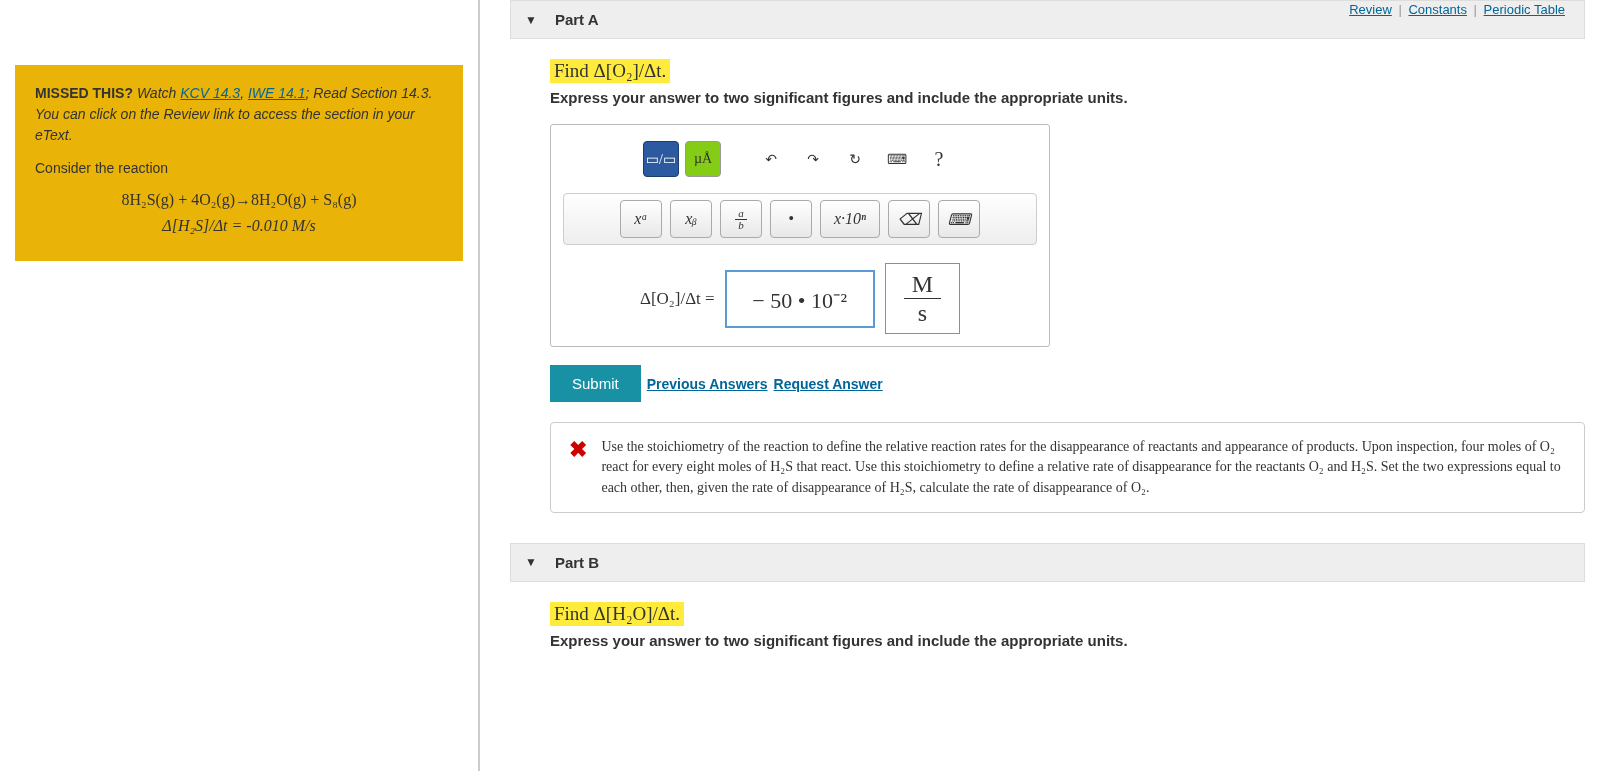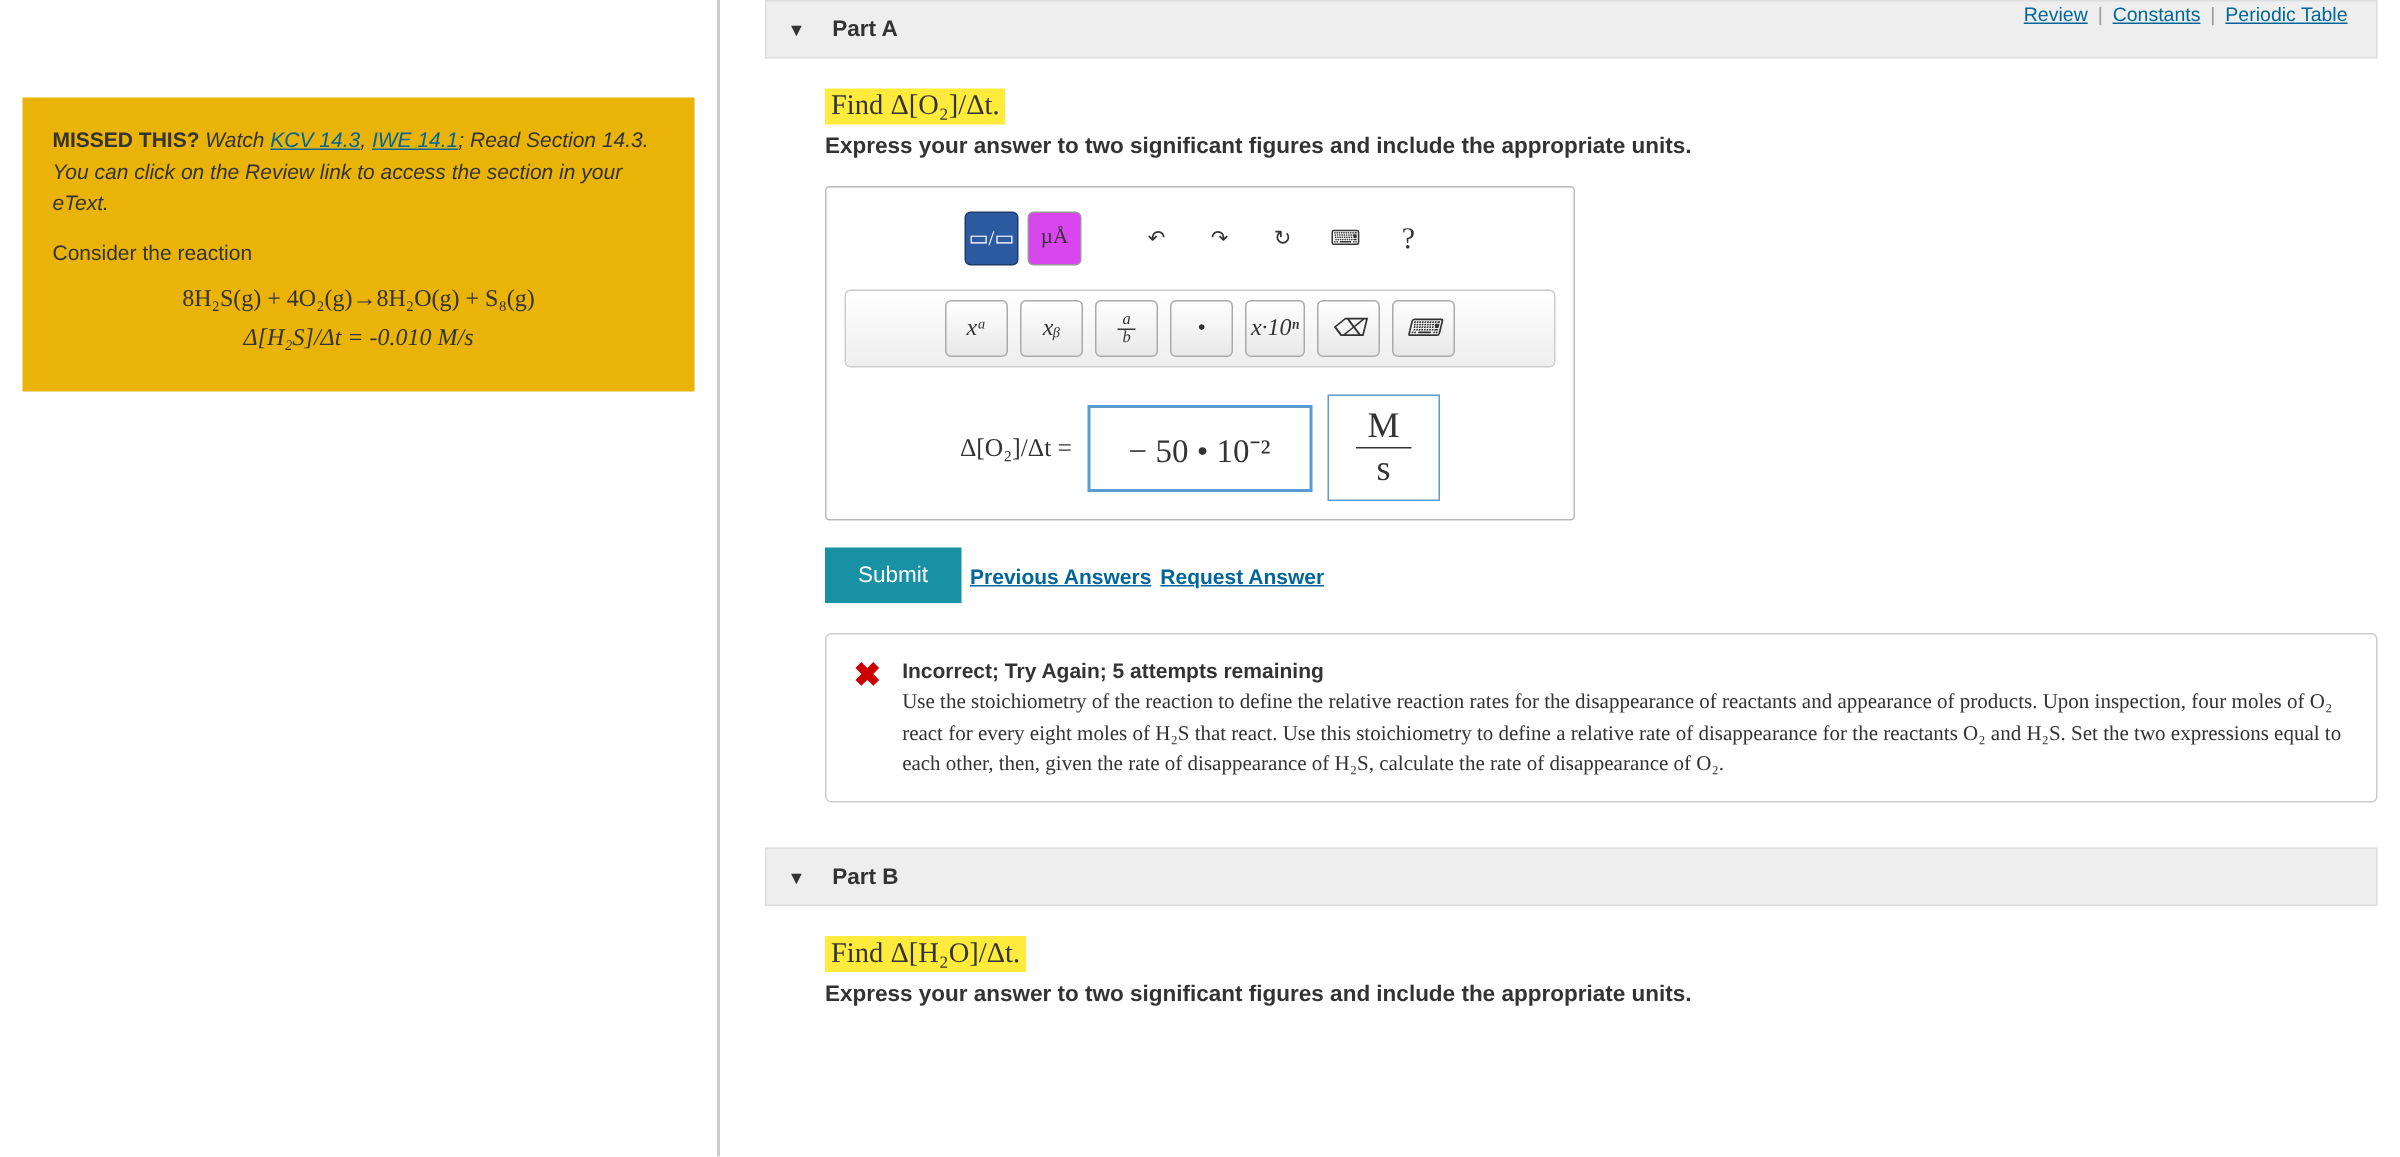"µÅ" div.tool-btn { background: #d946ef -> #84cc16 }
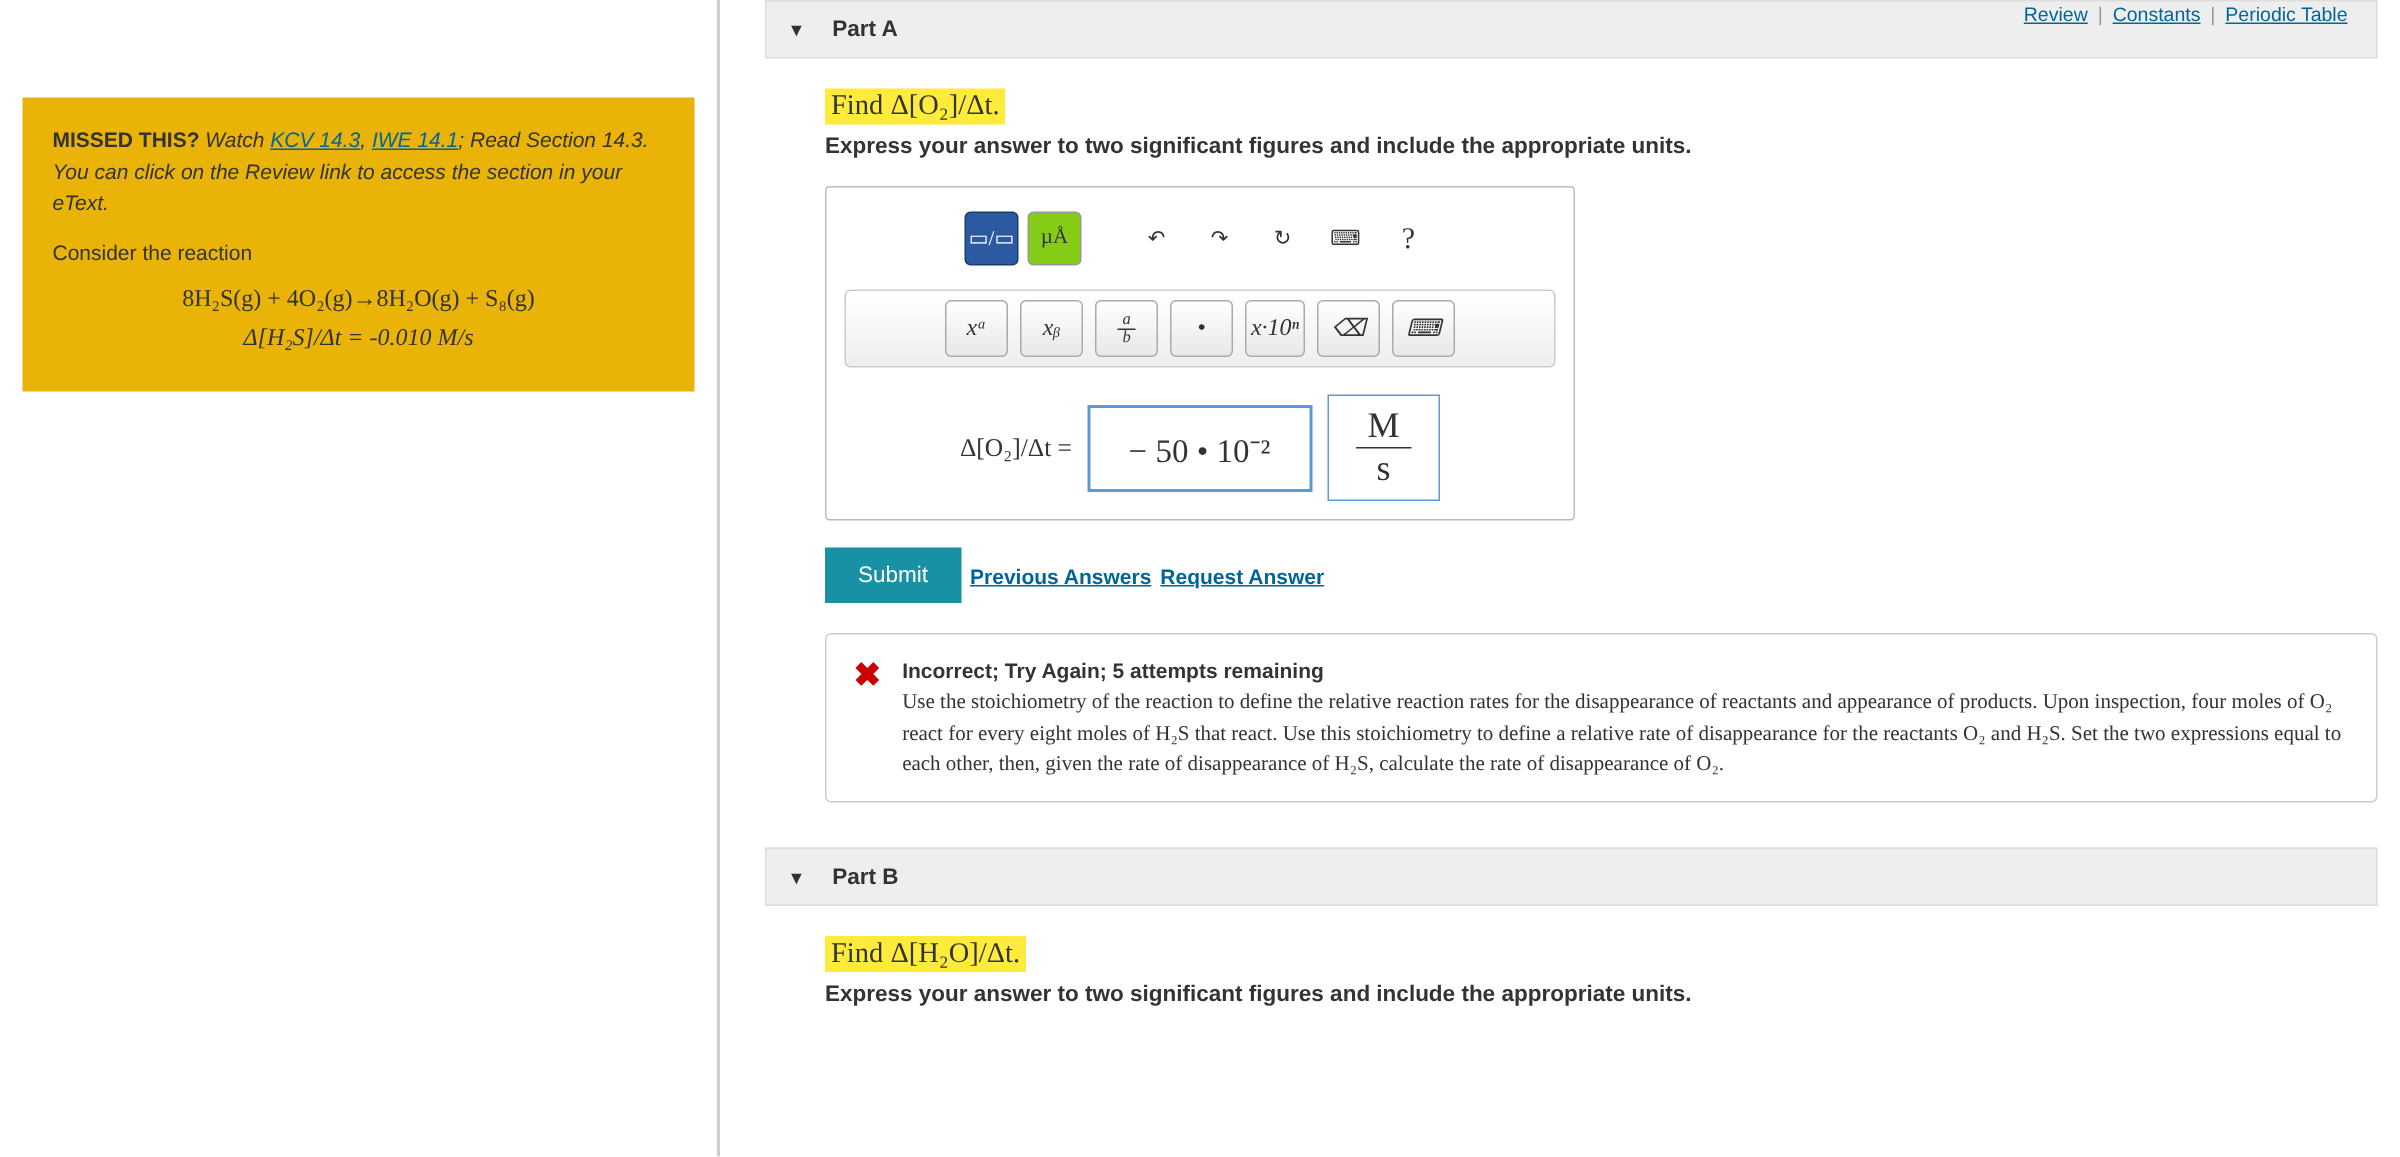"x·10ⁿ" div.tbtn2 { width: 40px -> 60px }
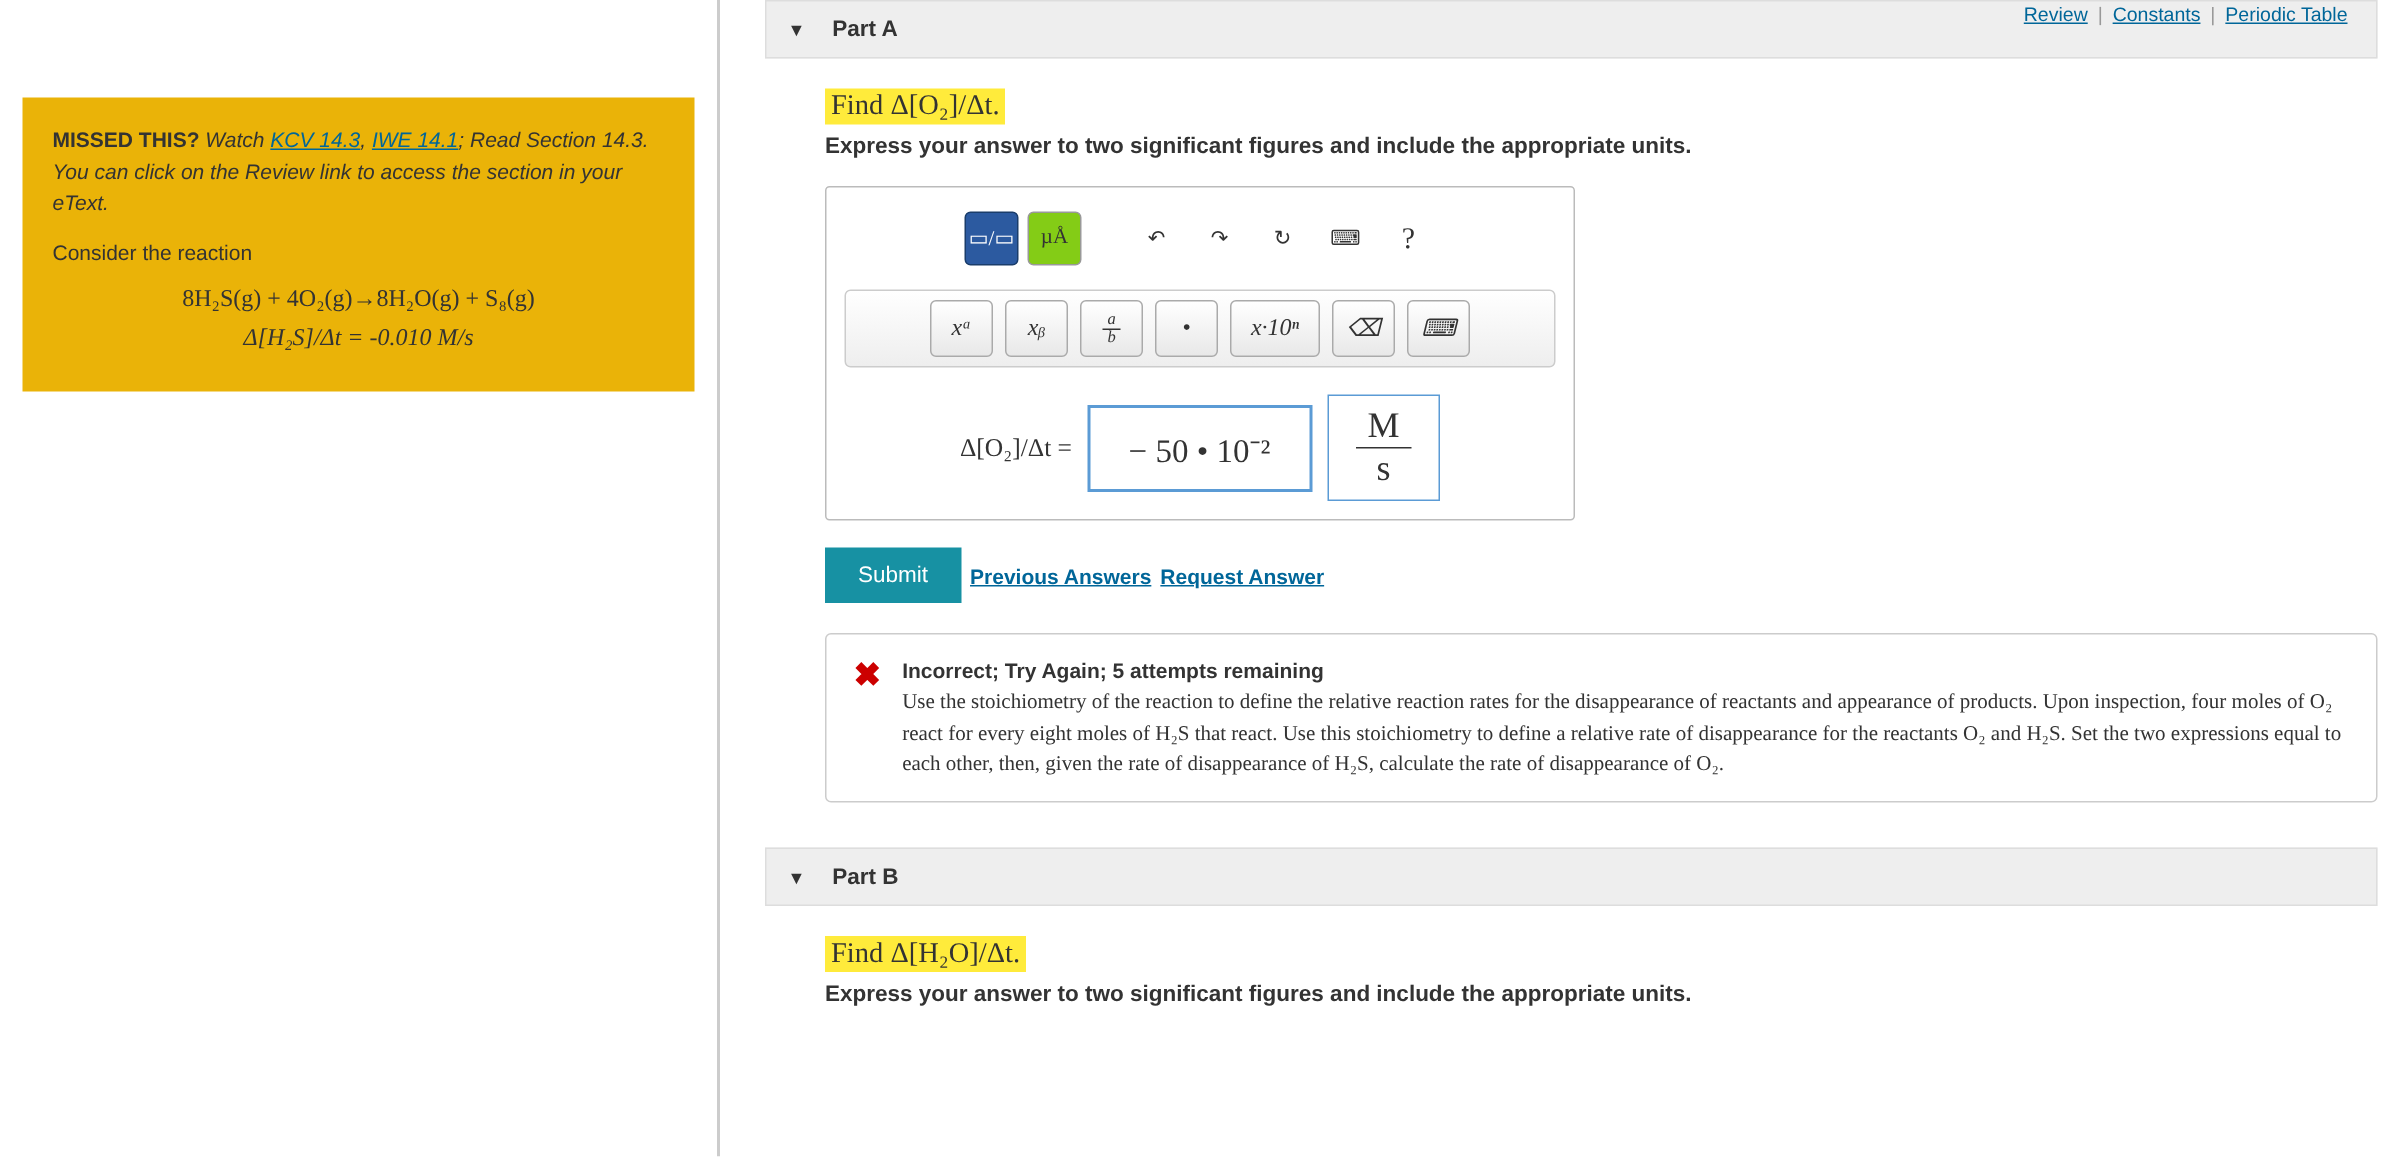"Incorrect; Try Again; 5 attempts" div.head { html: <div>Incorrect; Try Again; 5 attempts remaining</div> -> none }
